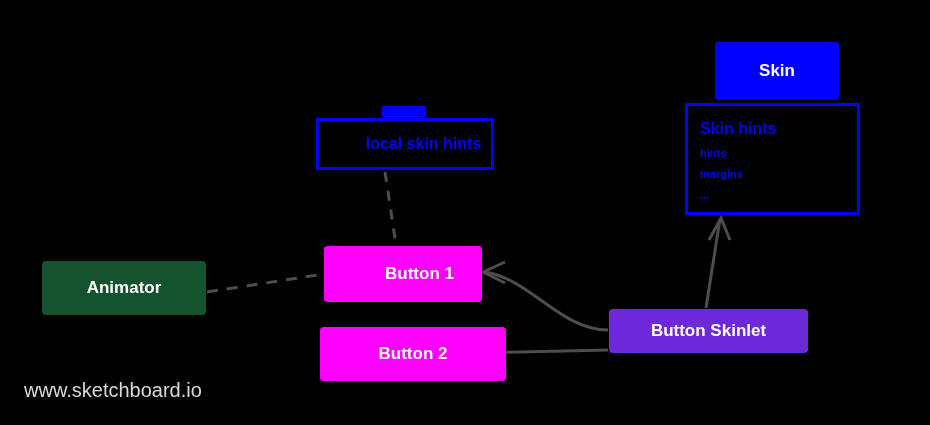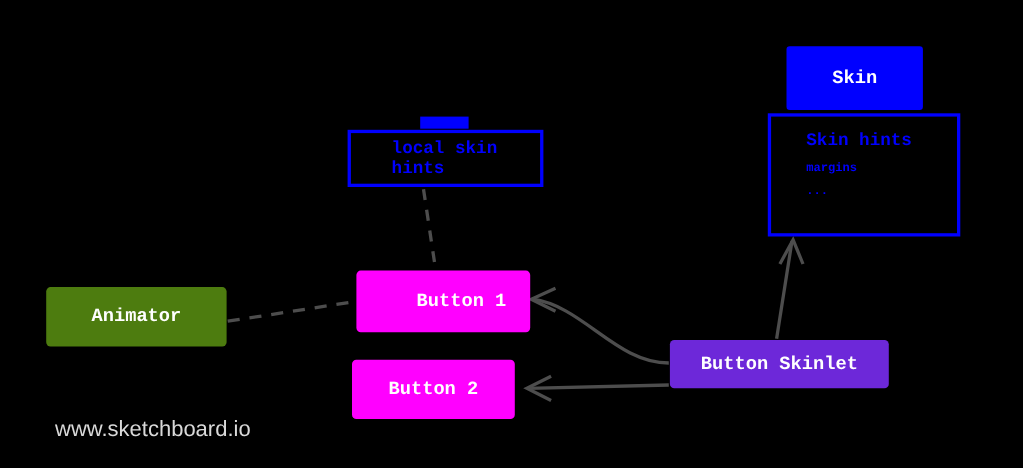"Skin" .node { font-family: Liberation Mono, monospace -> none }
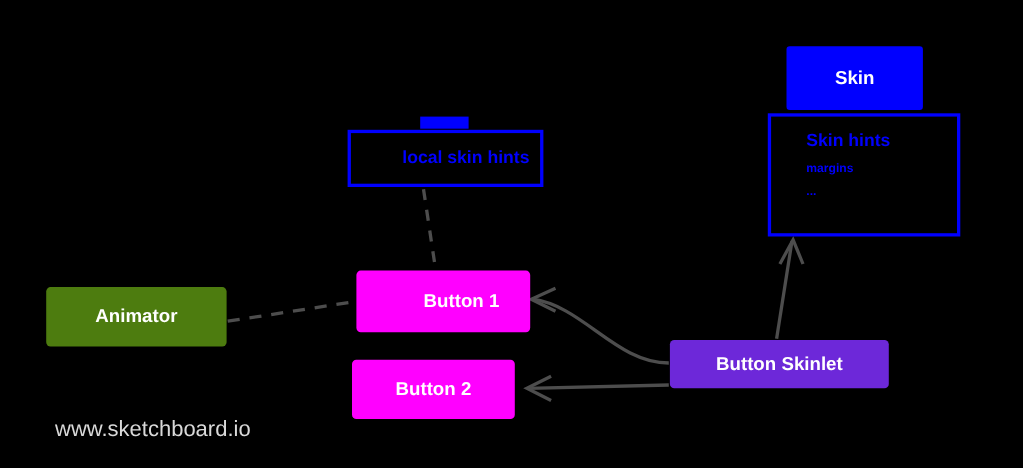"Skin hints" .node-skinhints { margin-left: 13px -> none; padding: 14px 0 0 32px -> 14px 0 0 12px }
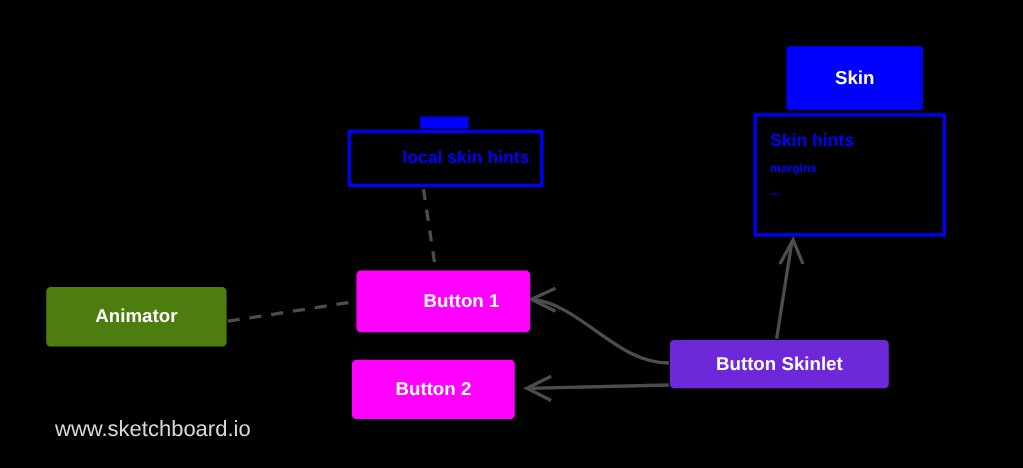"margins" div.sh-item { text: margins -> hints }
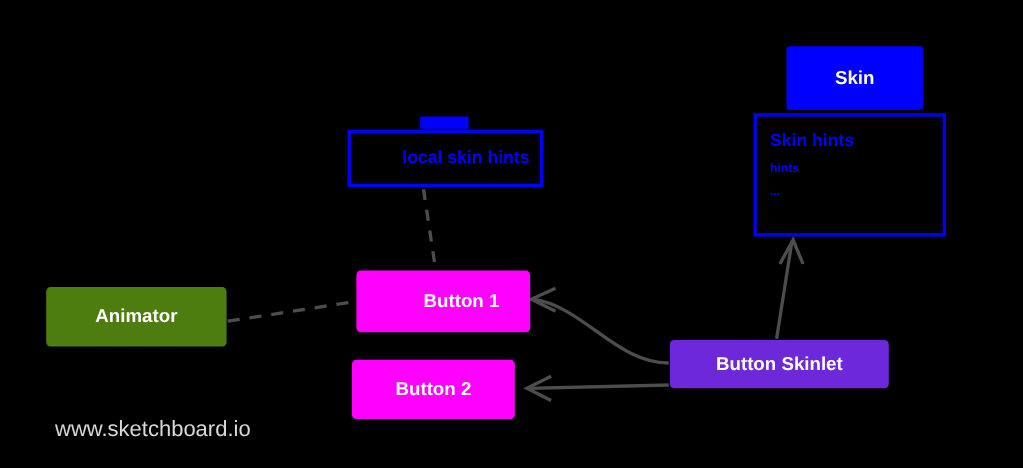"margins" div.sh-item { html: none -> <div>margins</div> }
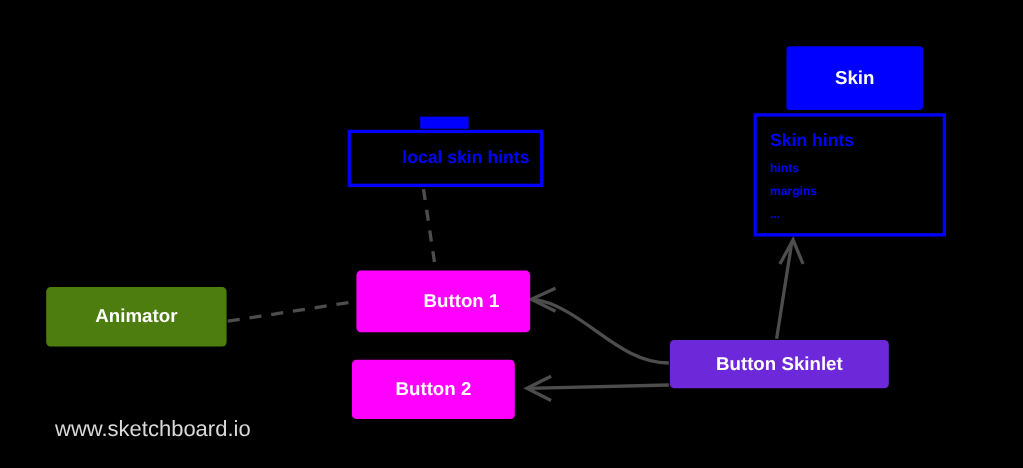"Animator" .node-animator { background: #4d7c0f -> #14532d }
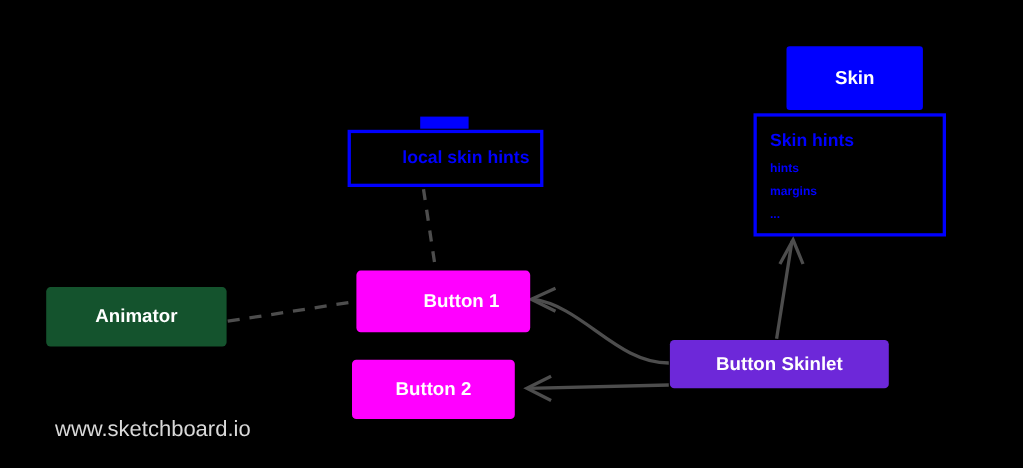"Button 2" .node-button2 { width: 148px -> 186px }
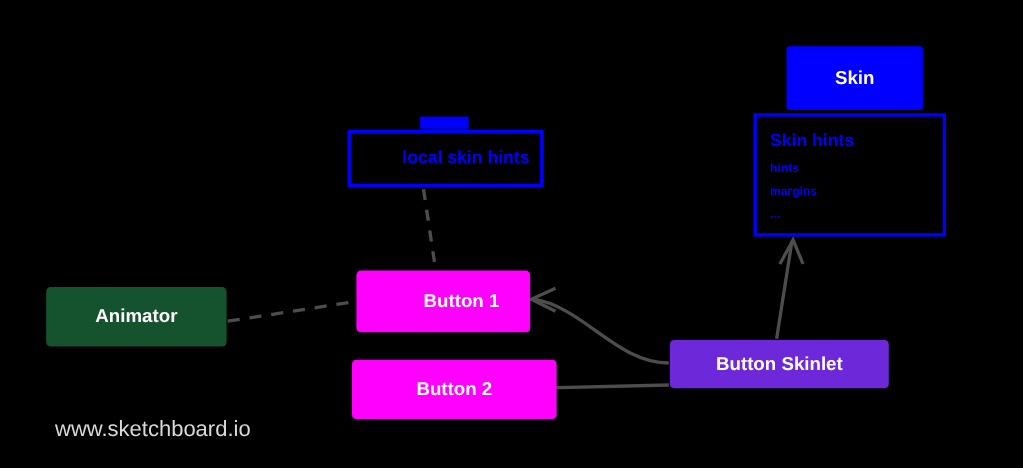"www.sketchboard.io" .watermark { margin-left: 26px -> none }
